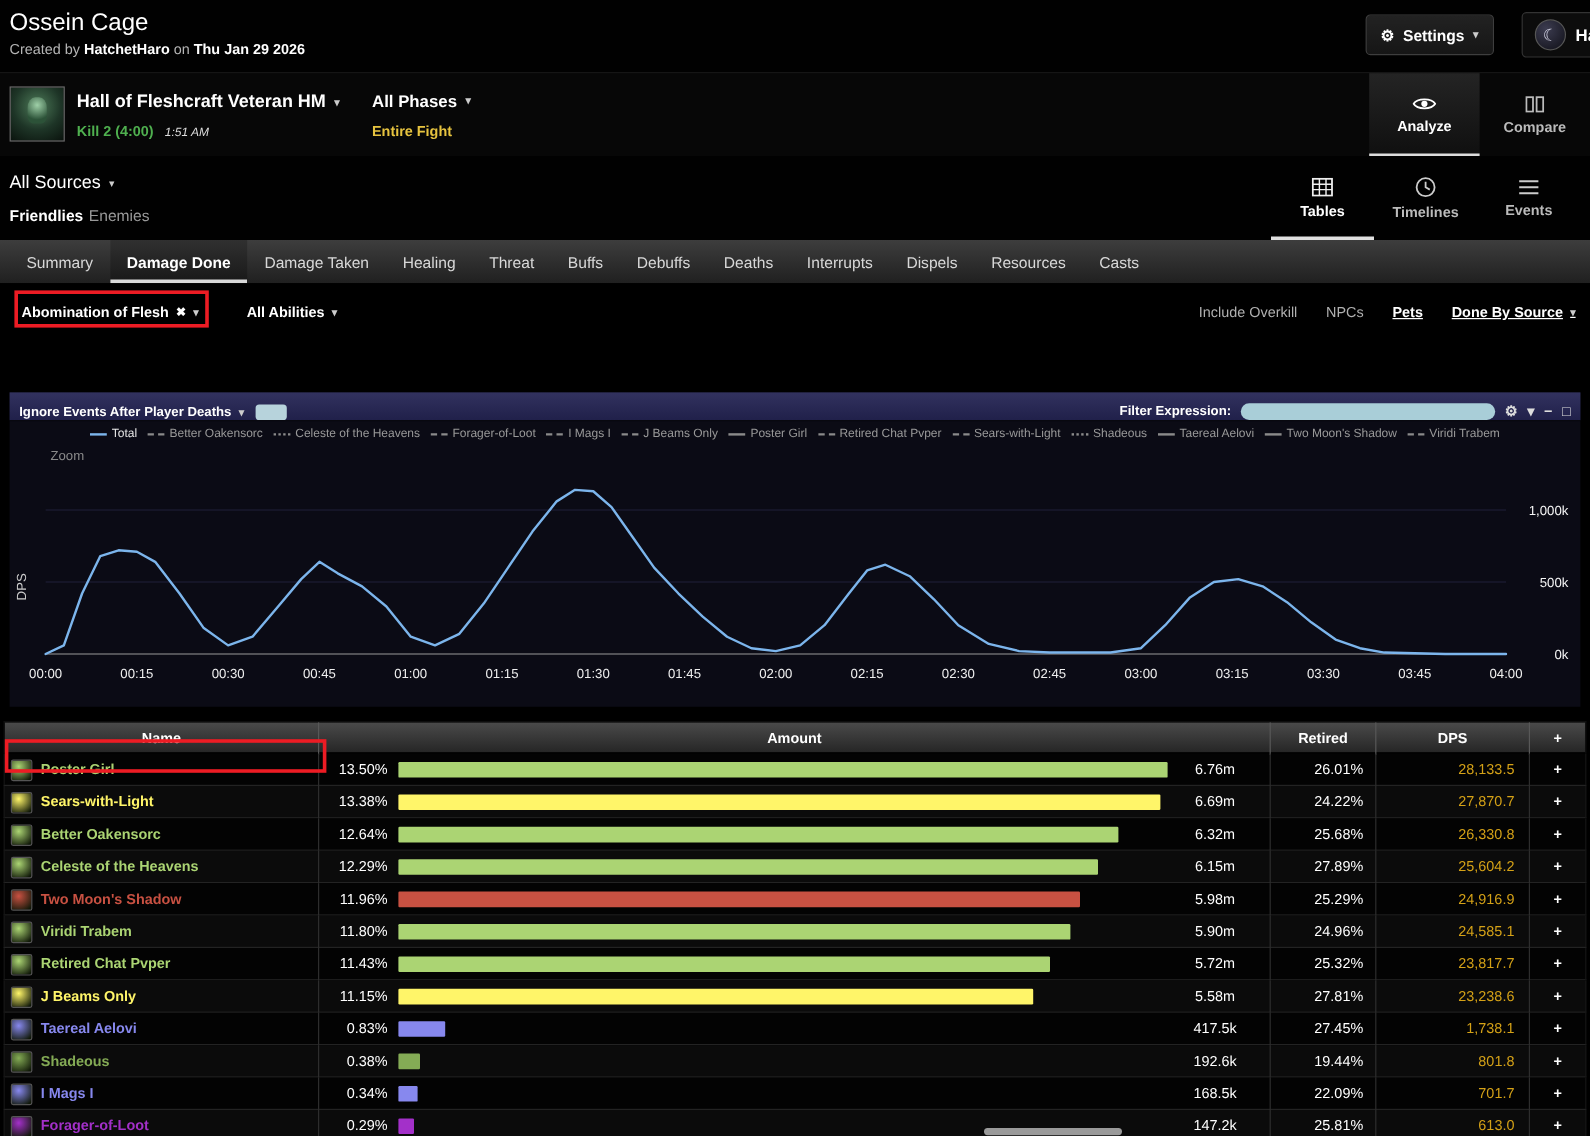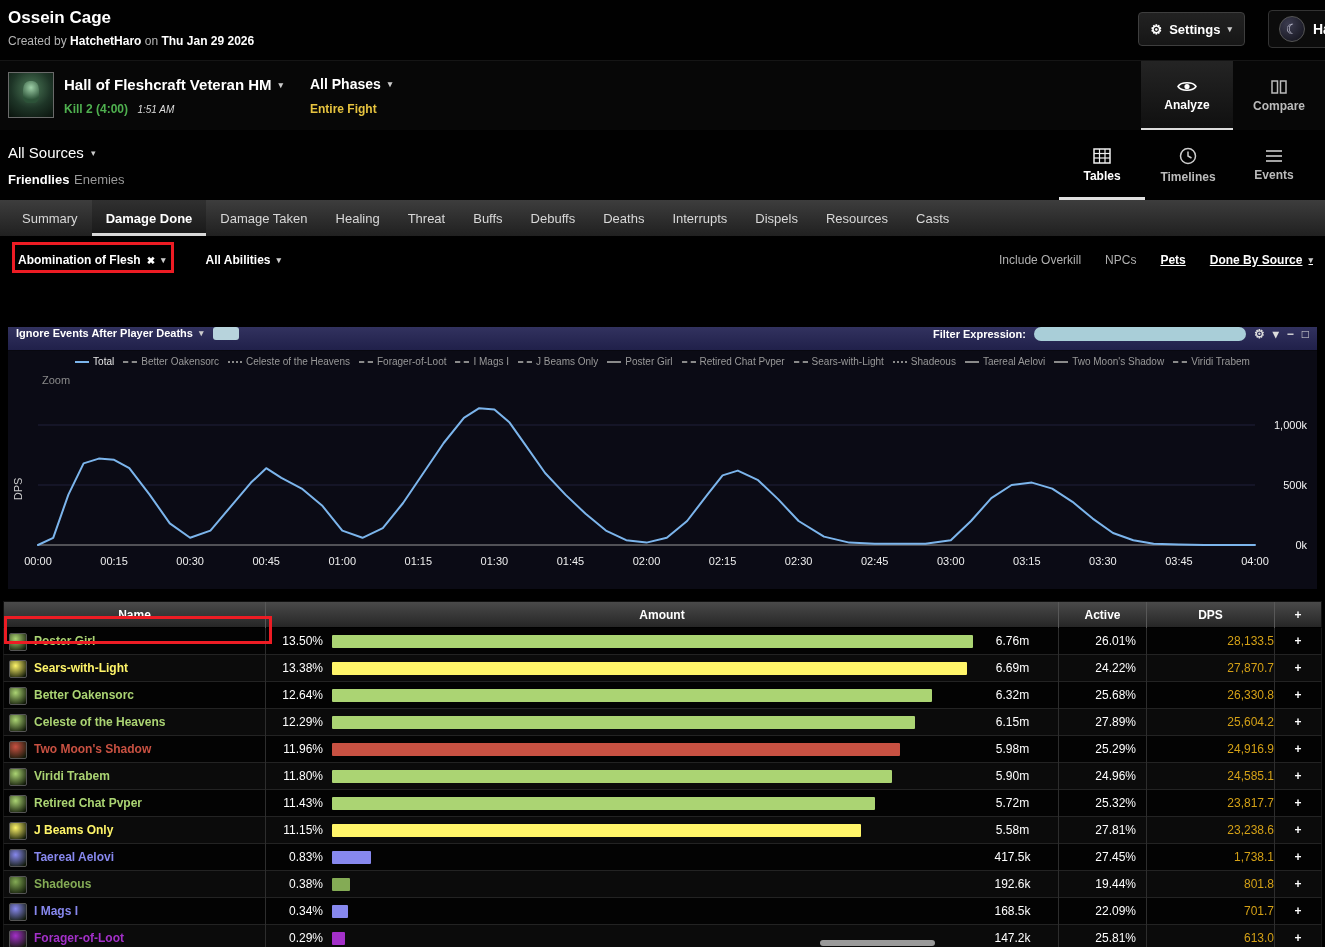"Ossein Cage" .report-title { font-size: 17px -> 20px; font-weight: bold -> normal }
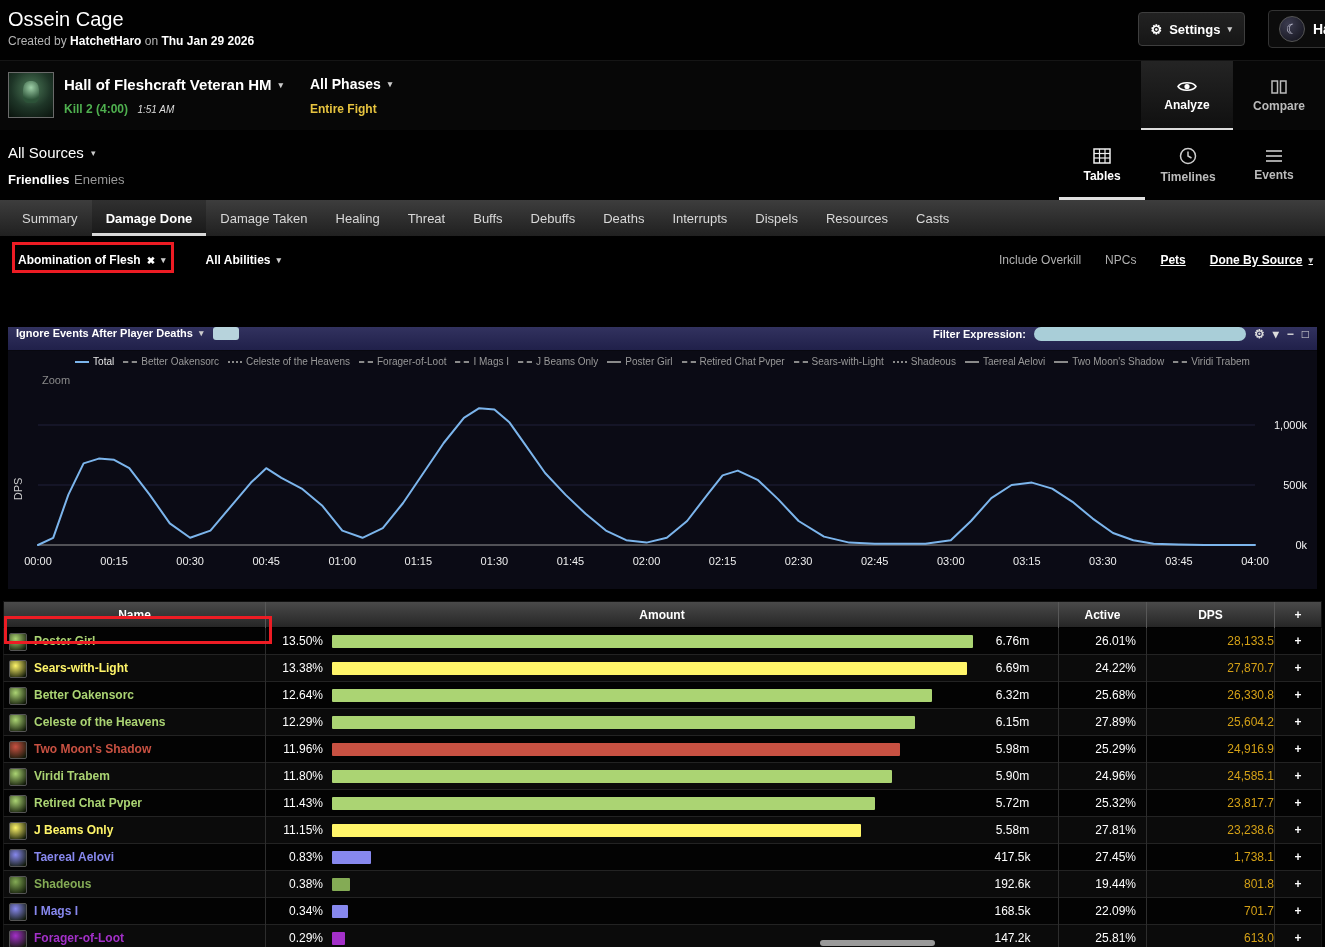"Ignore Events After Player Deaths" .chartheader { align-items: flex-start -> flex-end }
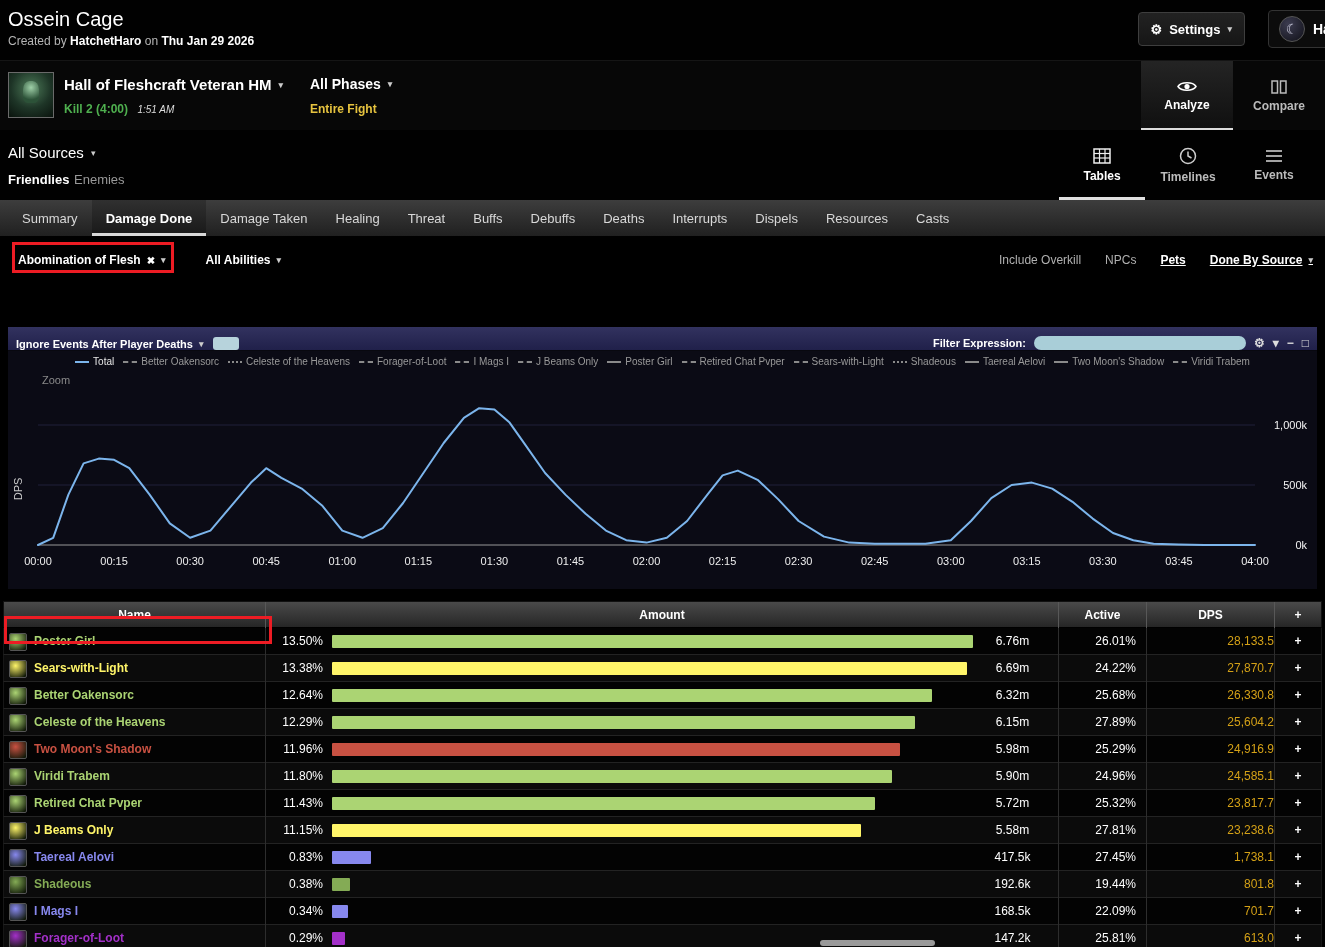"Active" div.th { text: Active -> Retired }
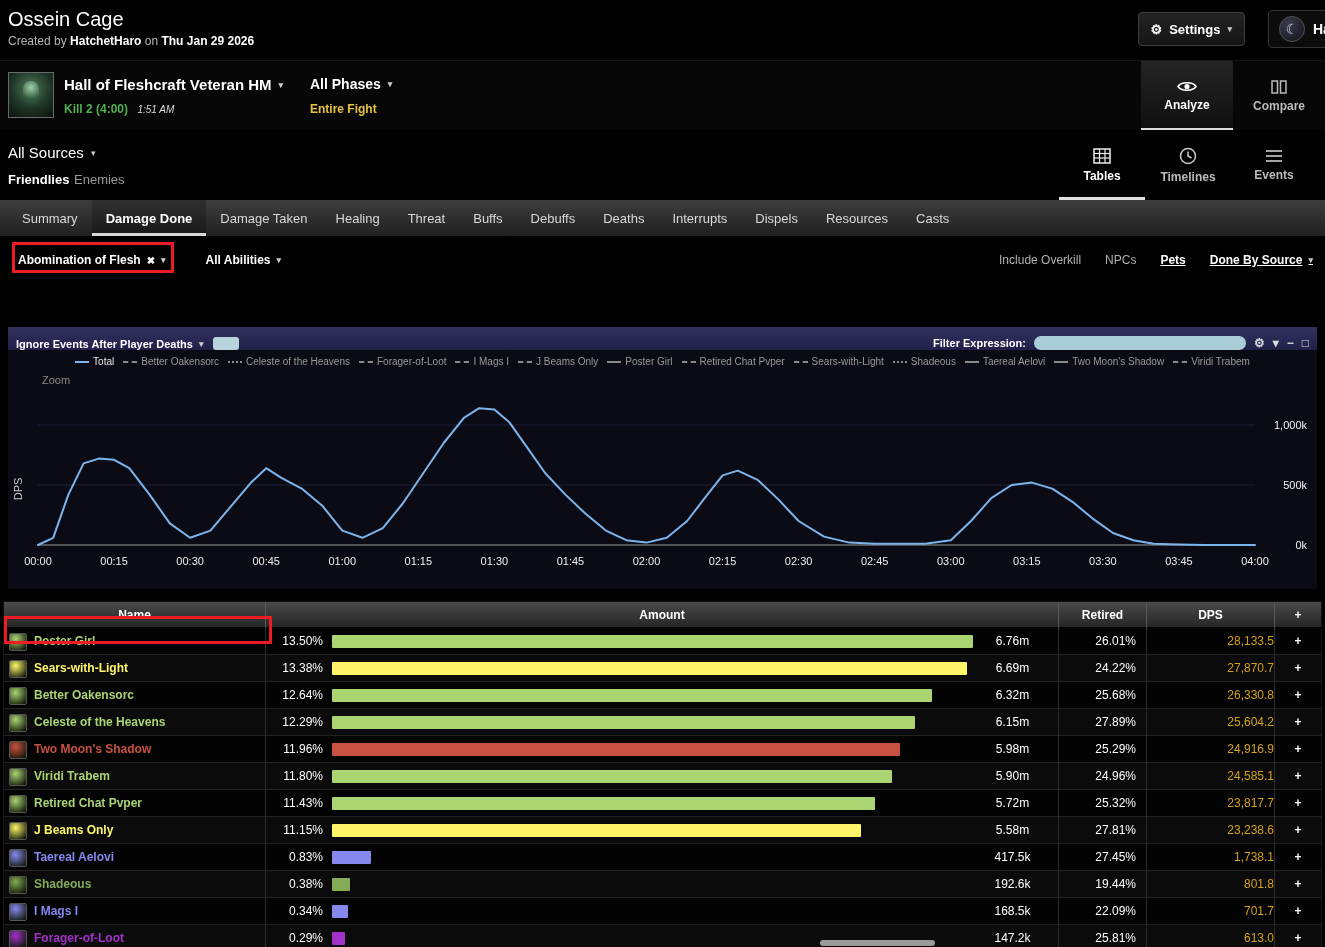"28,133.5" .tc-dps { padding-right: none -> 12px }
